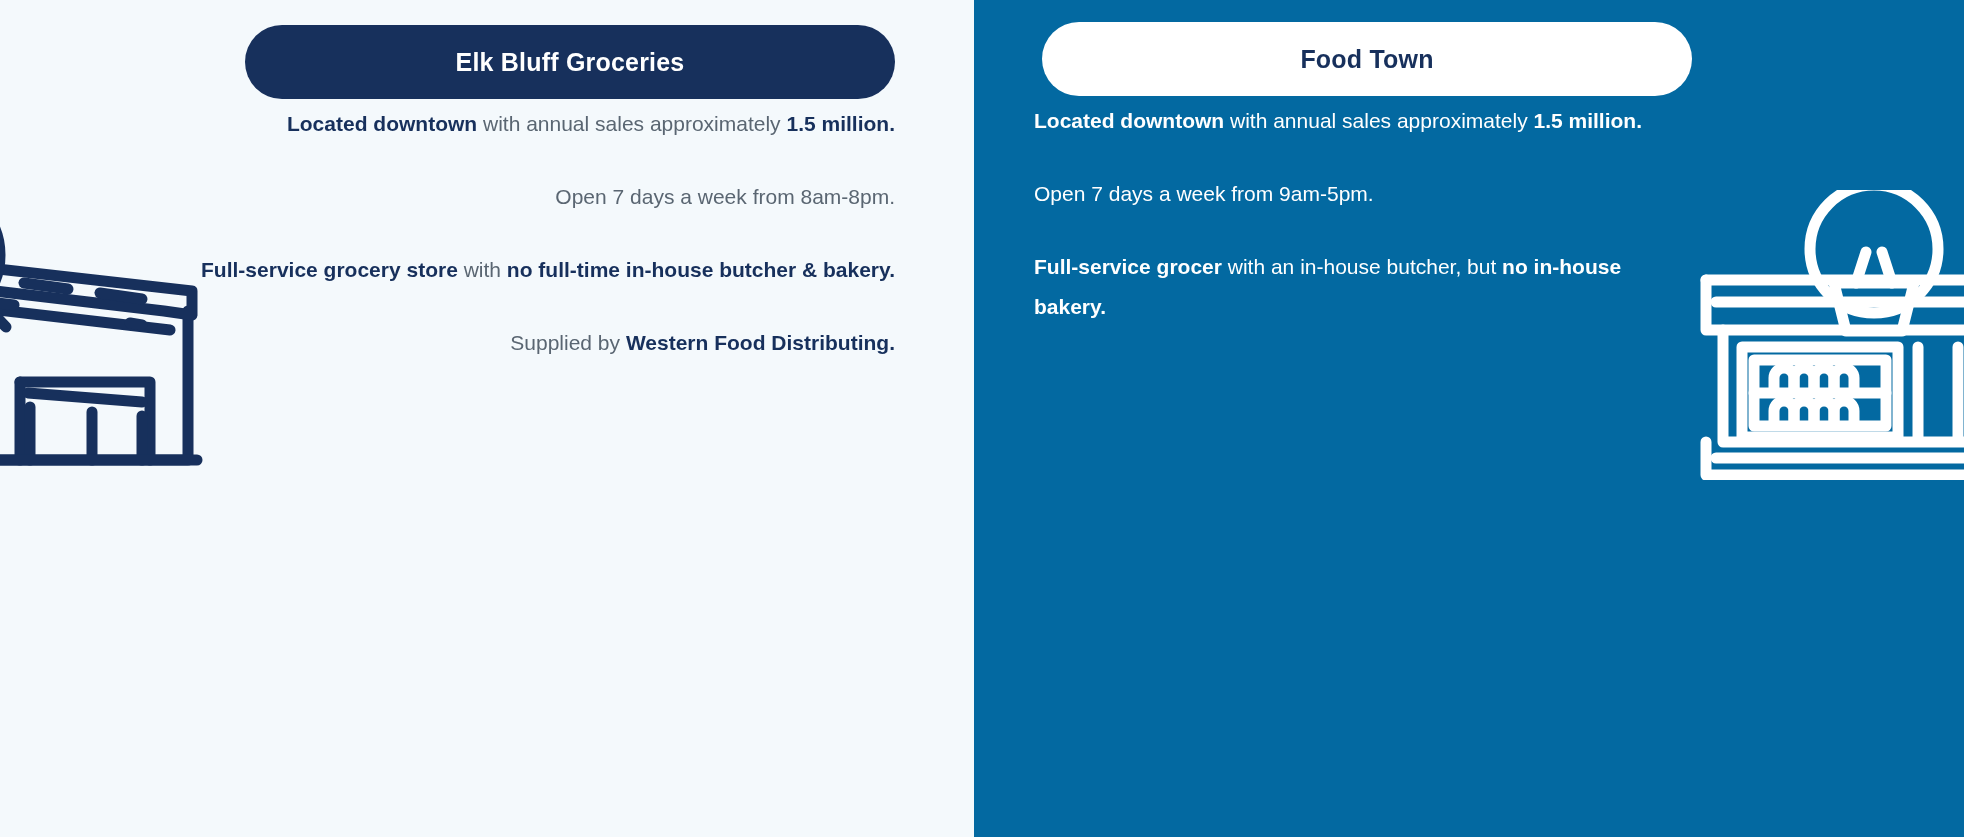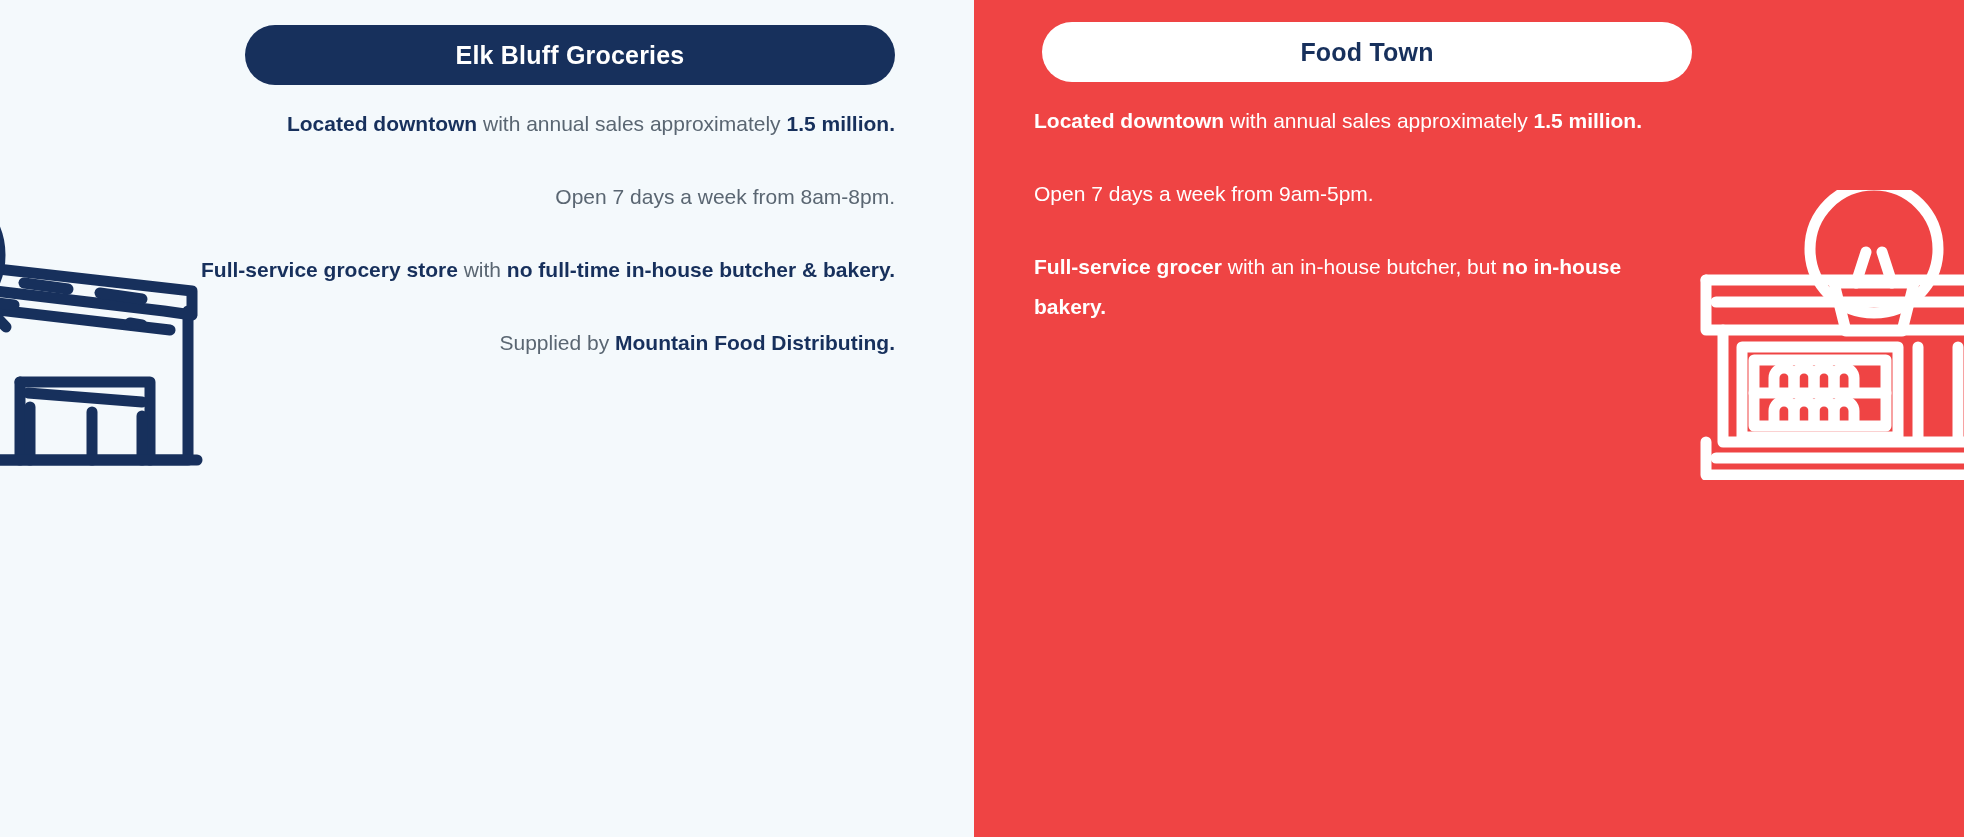"Elk Bluff Groceries" .pill { height: 60px -> 74px }
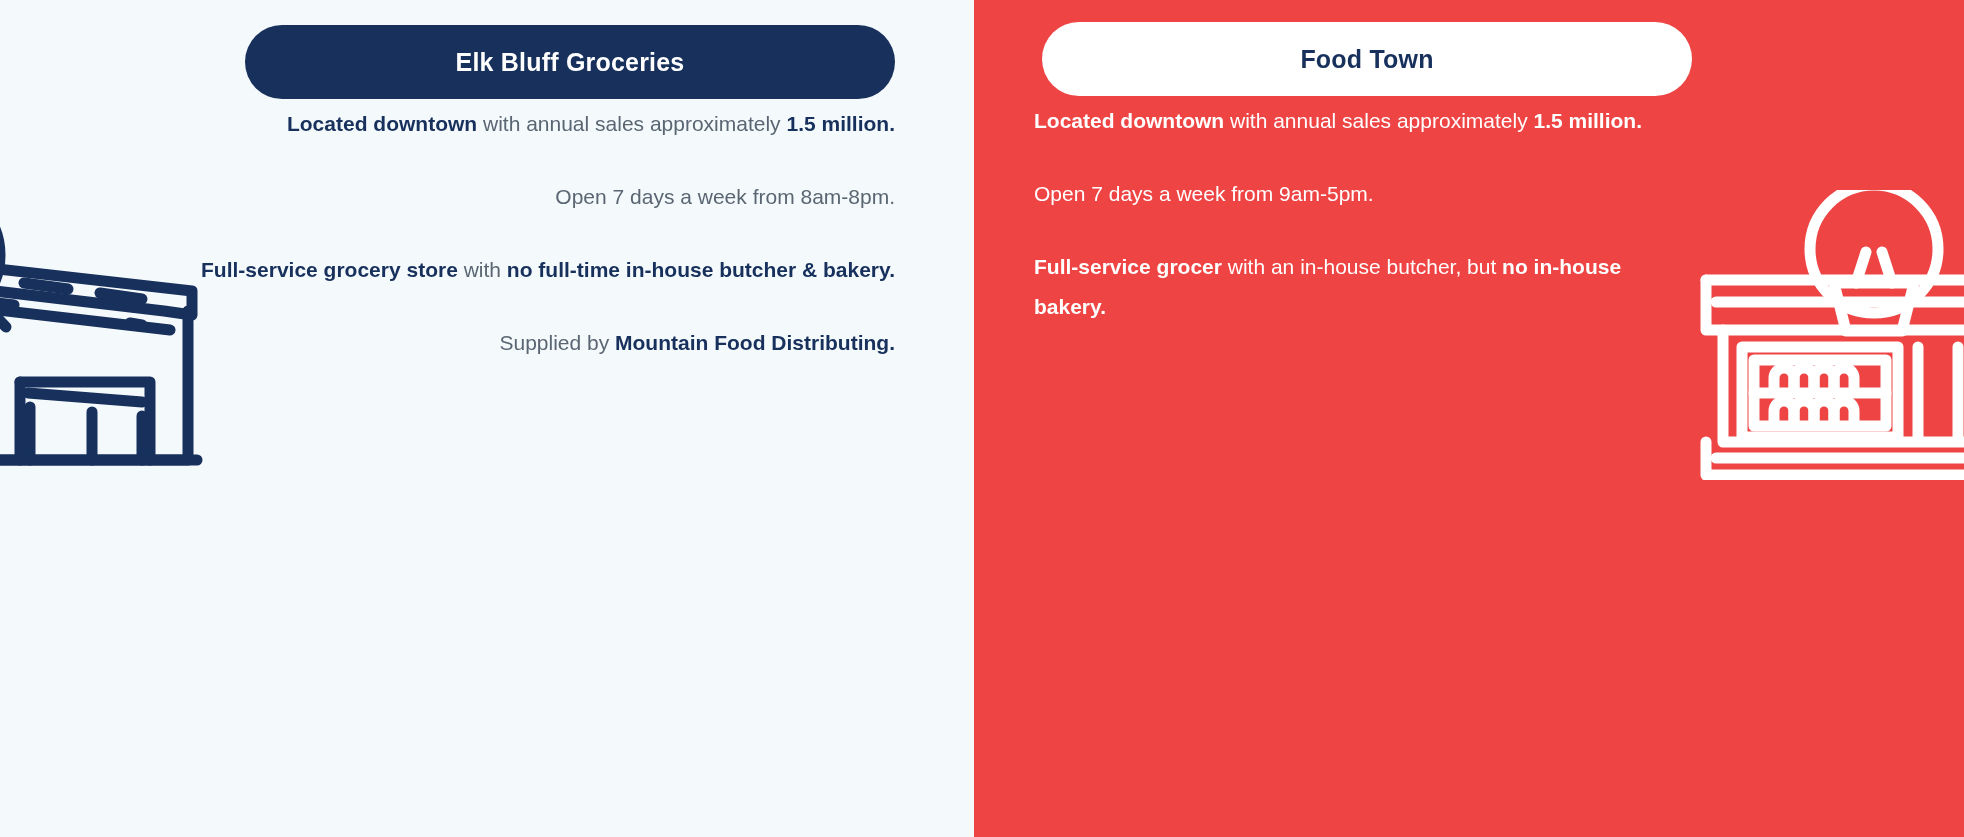"Food Town" .panel-right { background: #ef4444 -> #0369a1 }
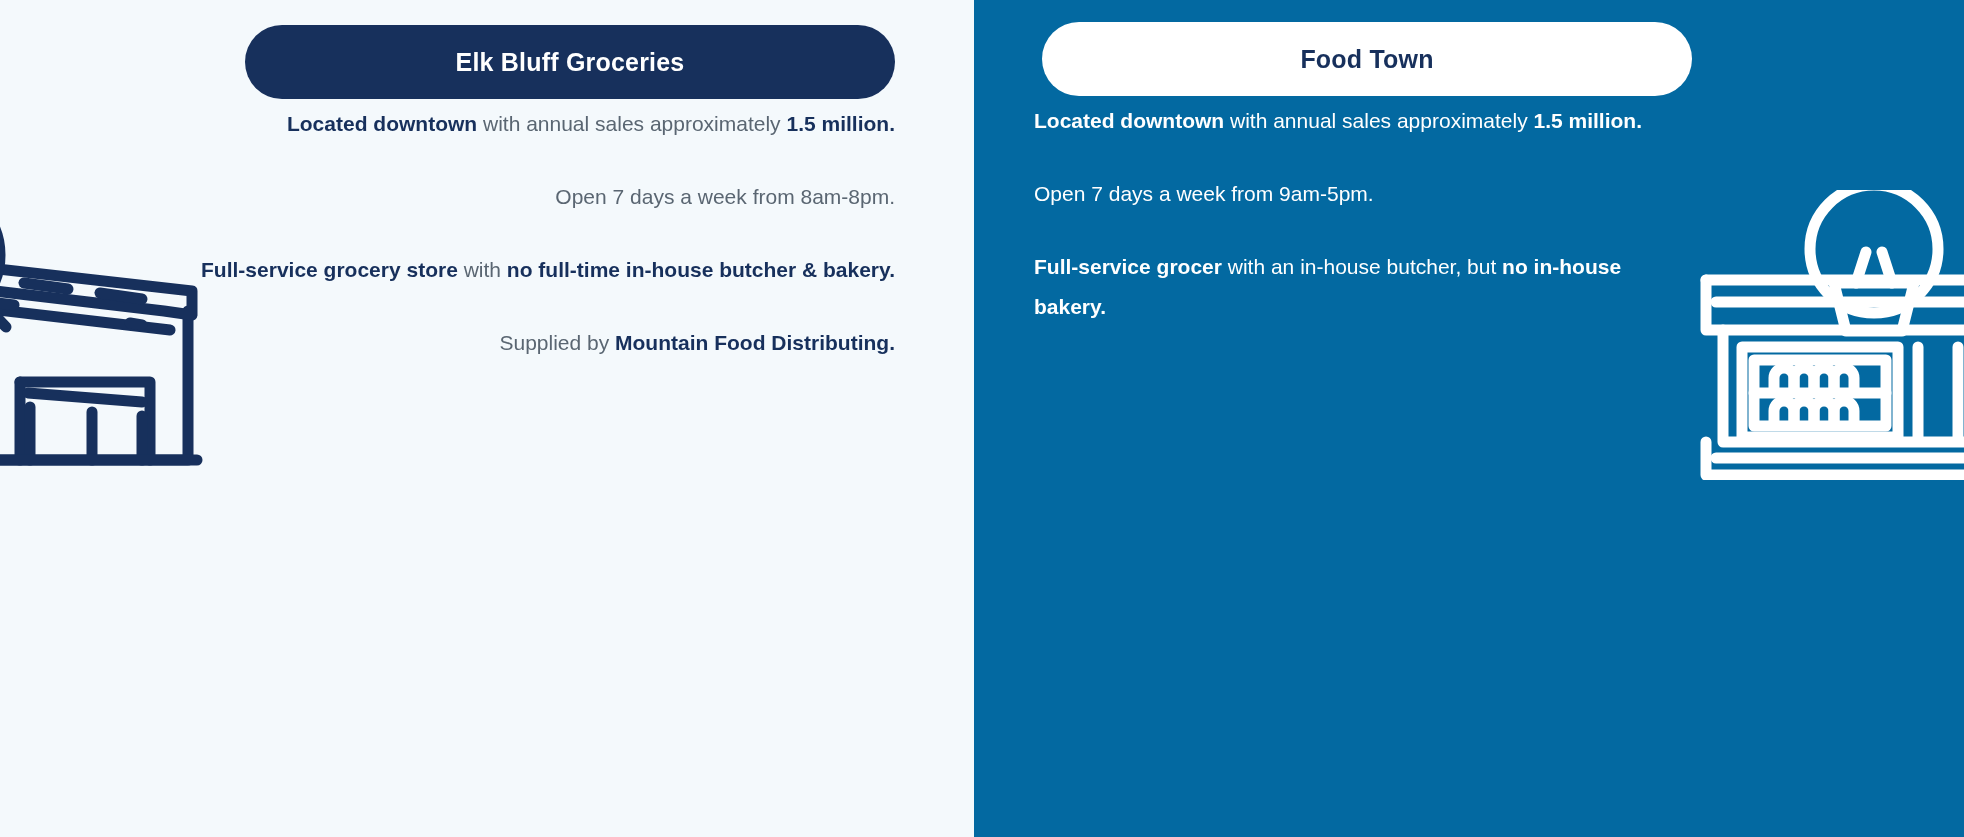"Mountain Food Distributing." b { text: Mountain -> Western }
